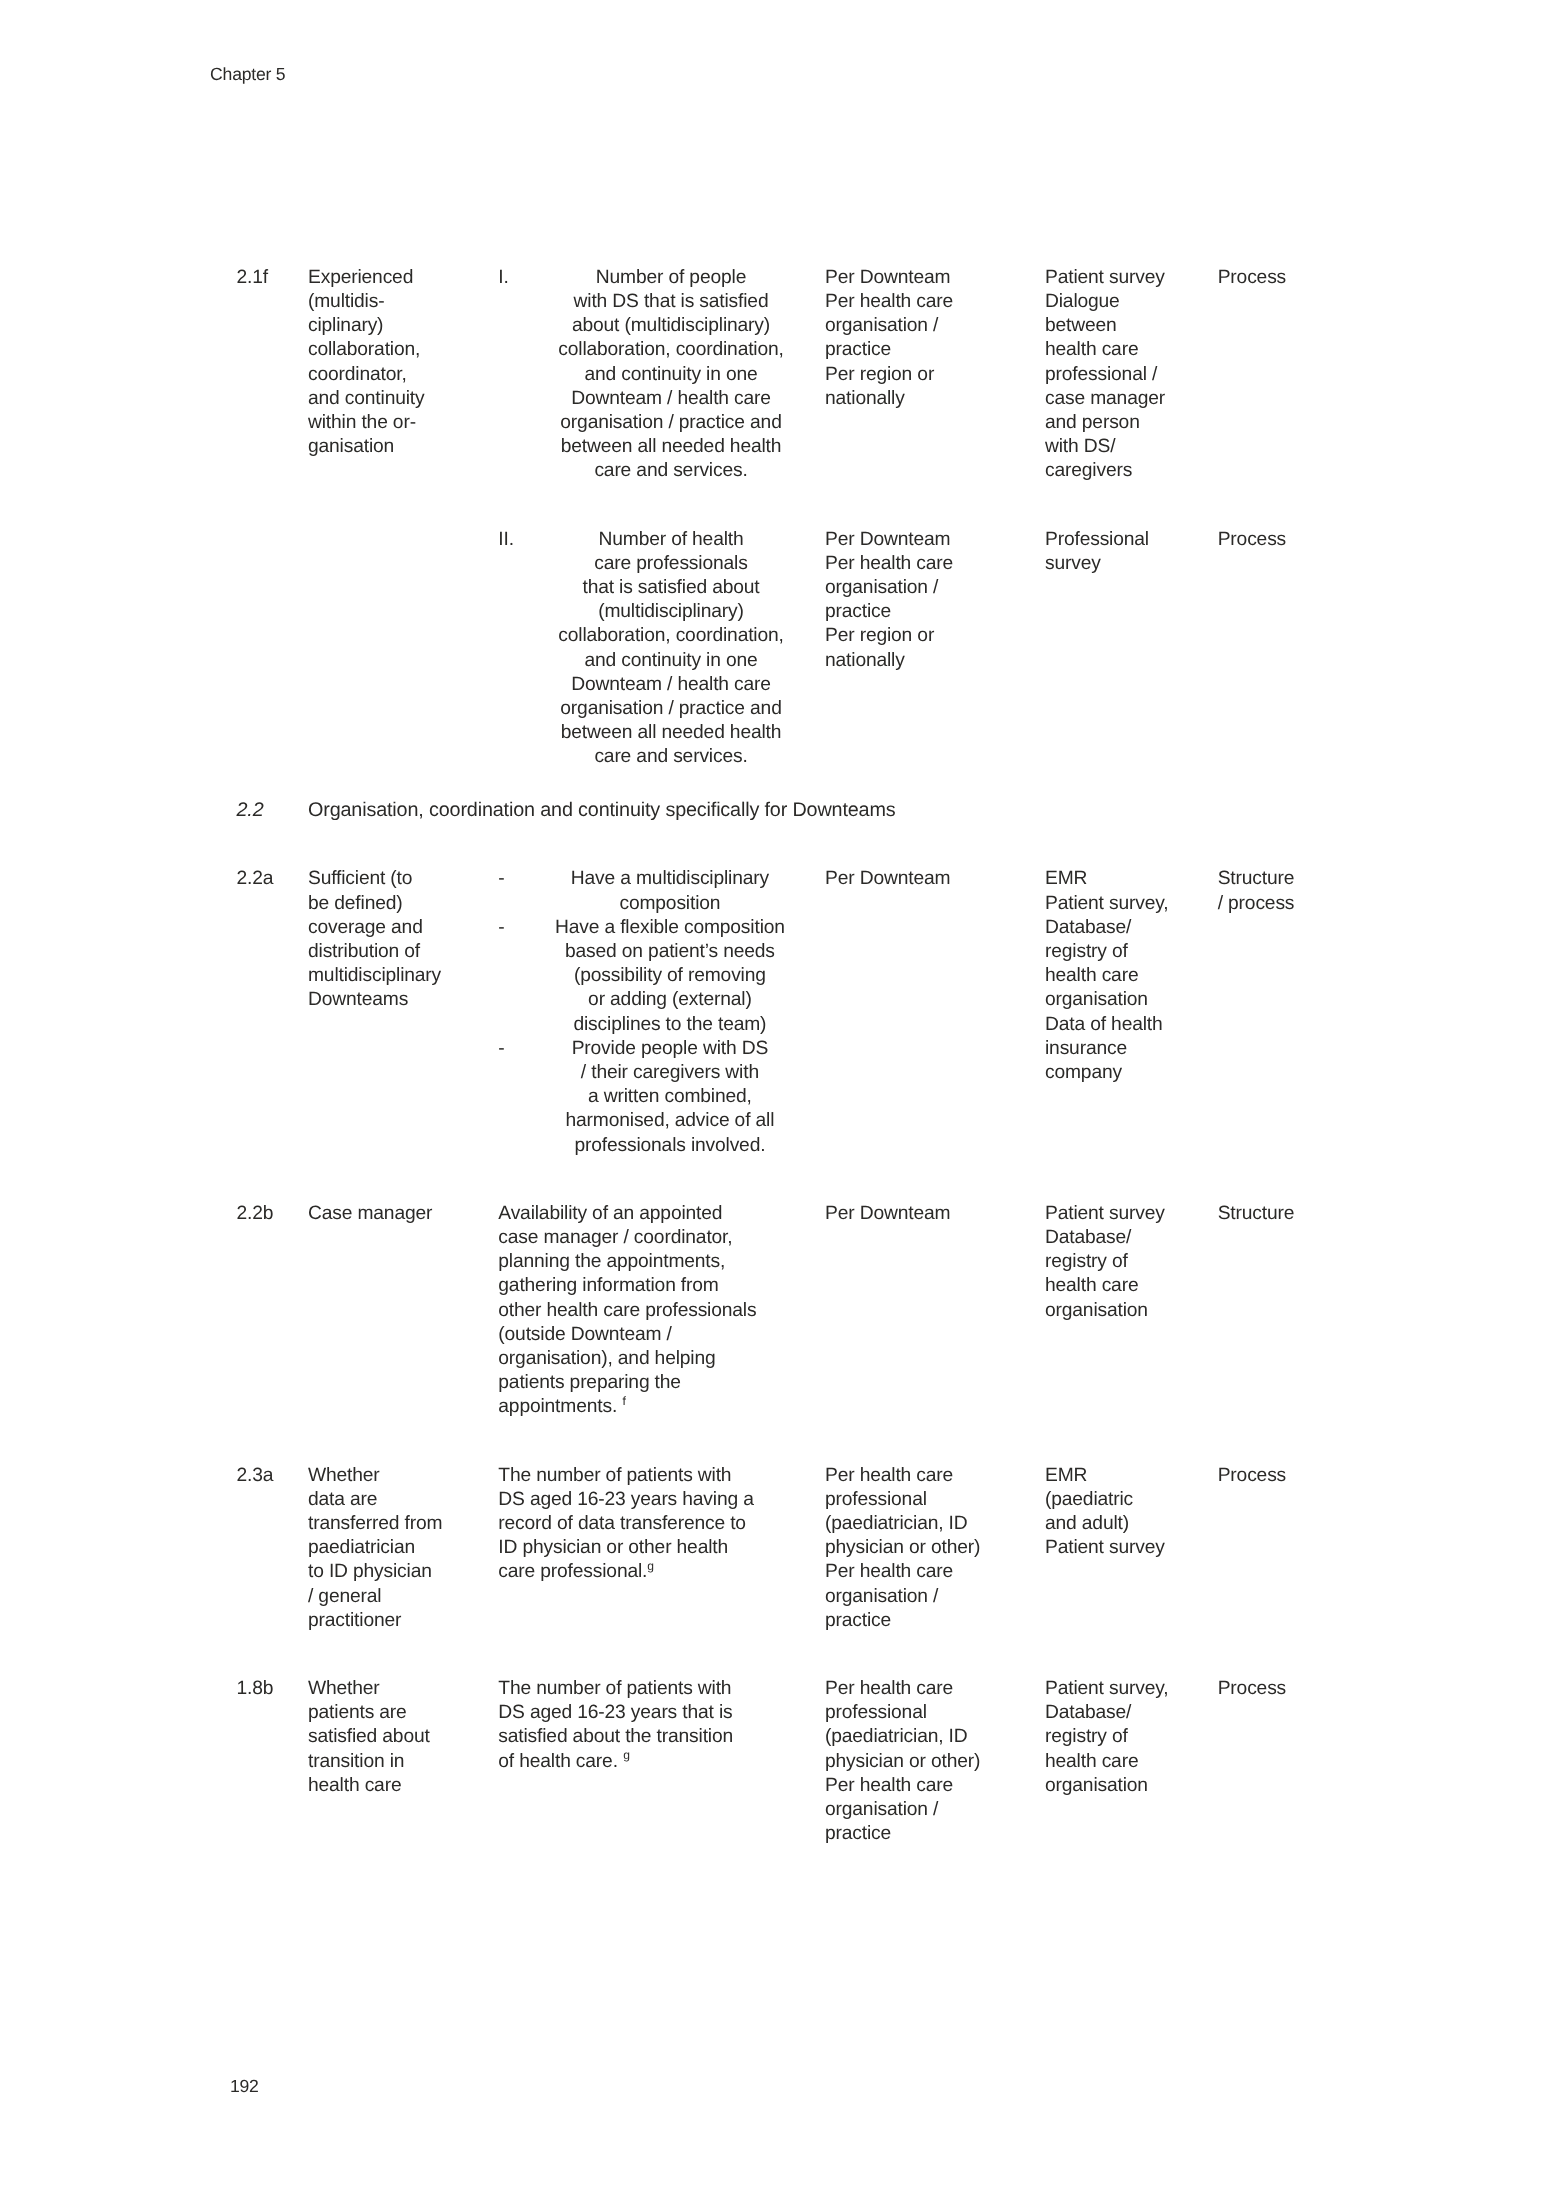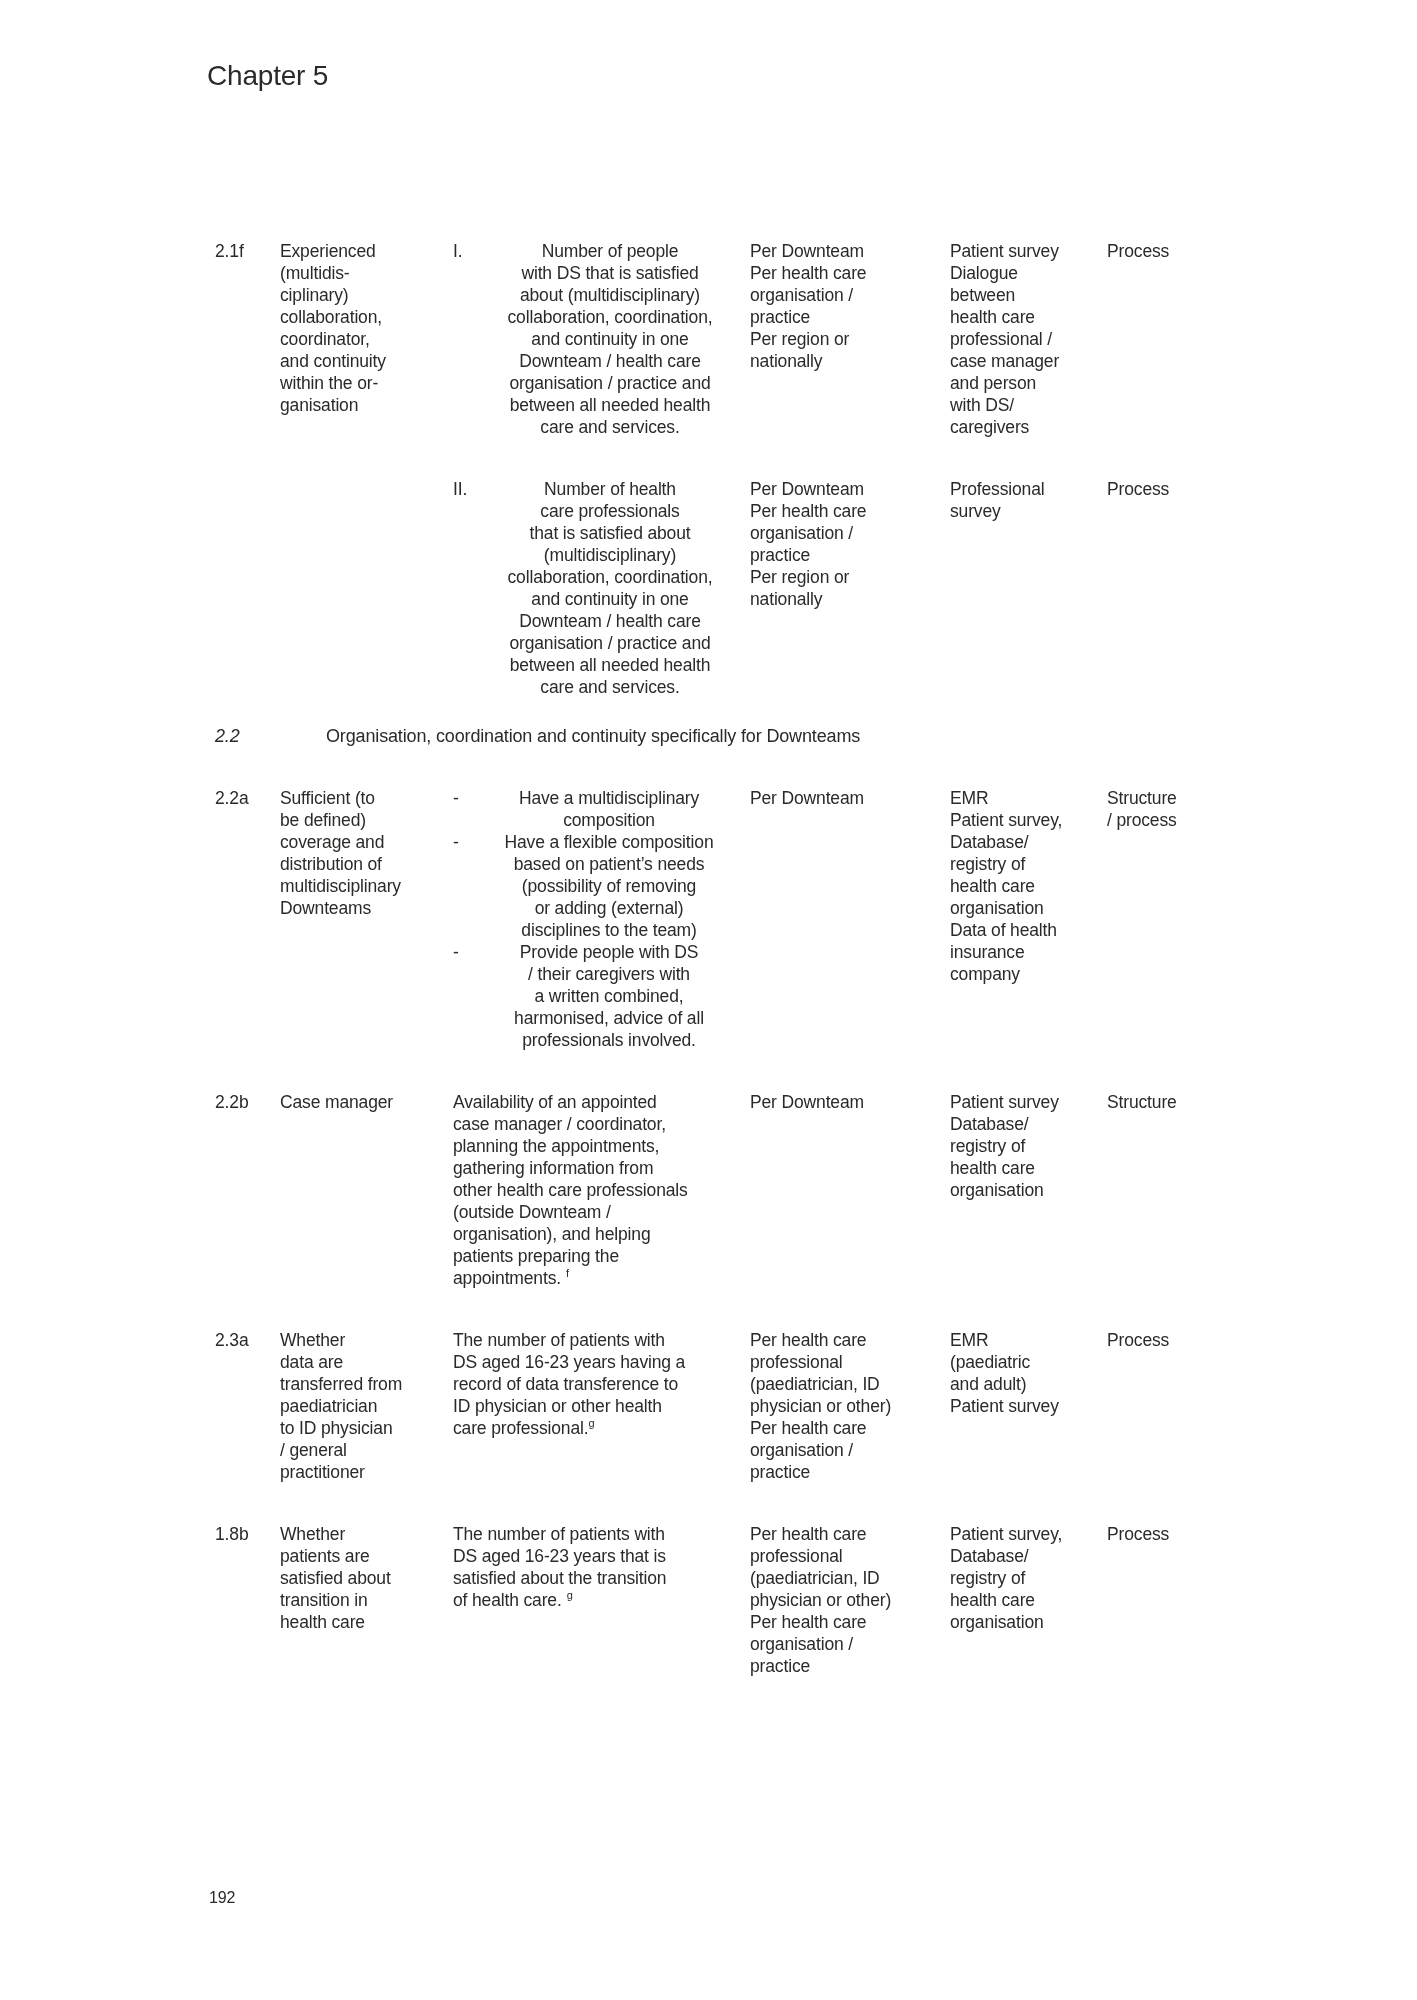"Chapter 5" .chapter-header { font-size: 28px -> 16px; left: 207px -> 191px }
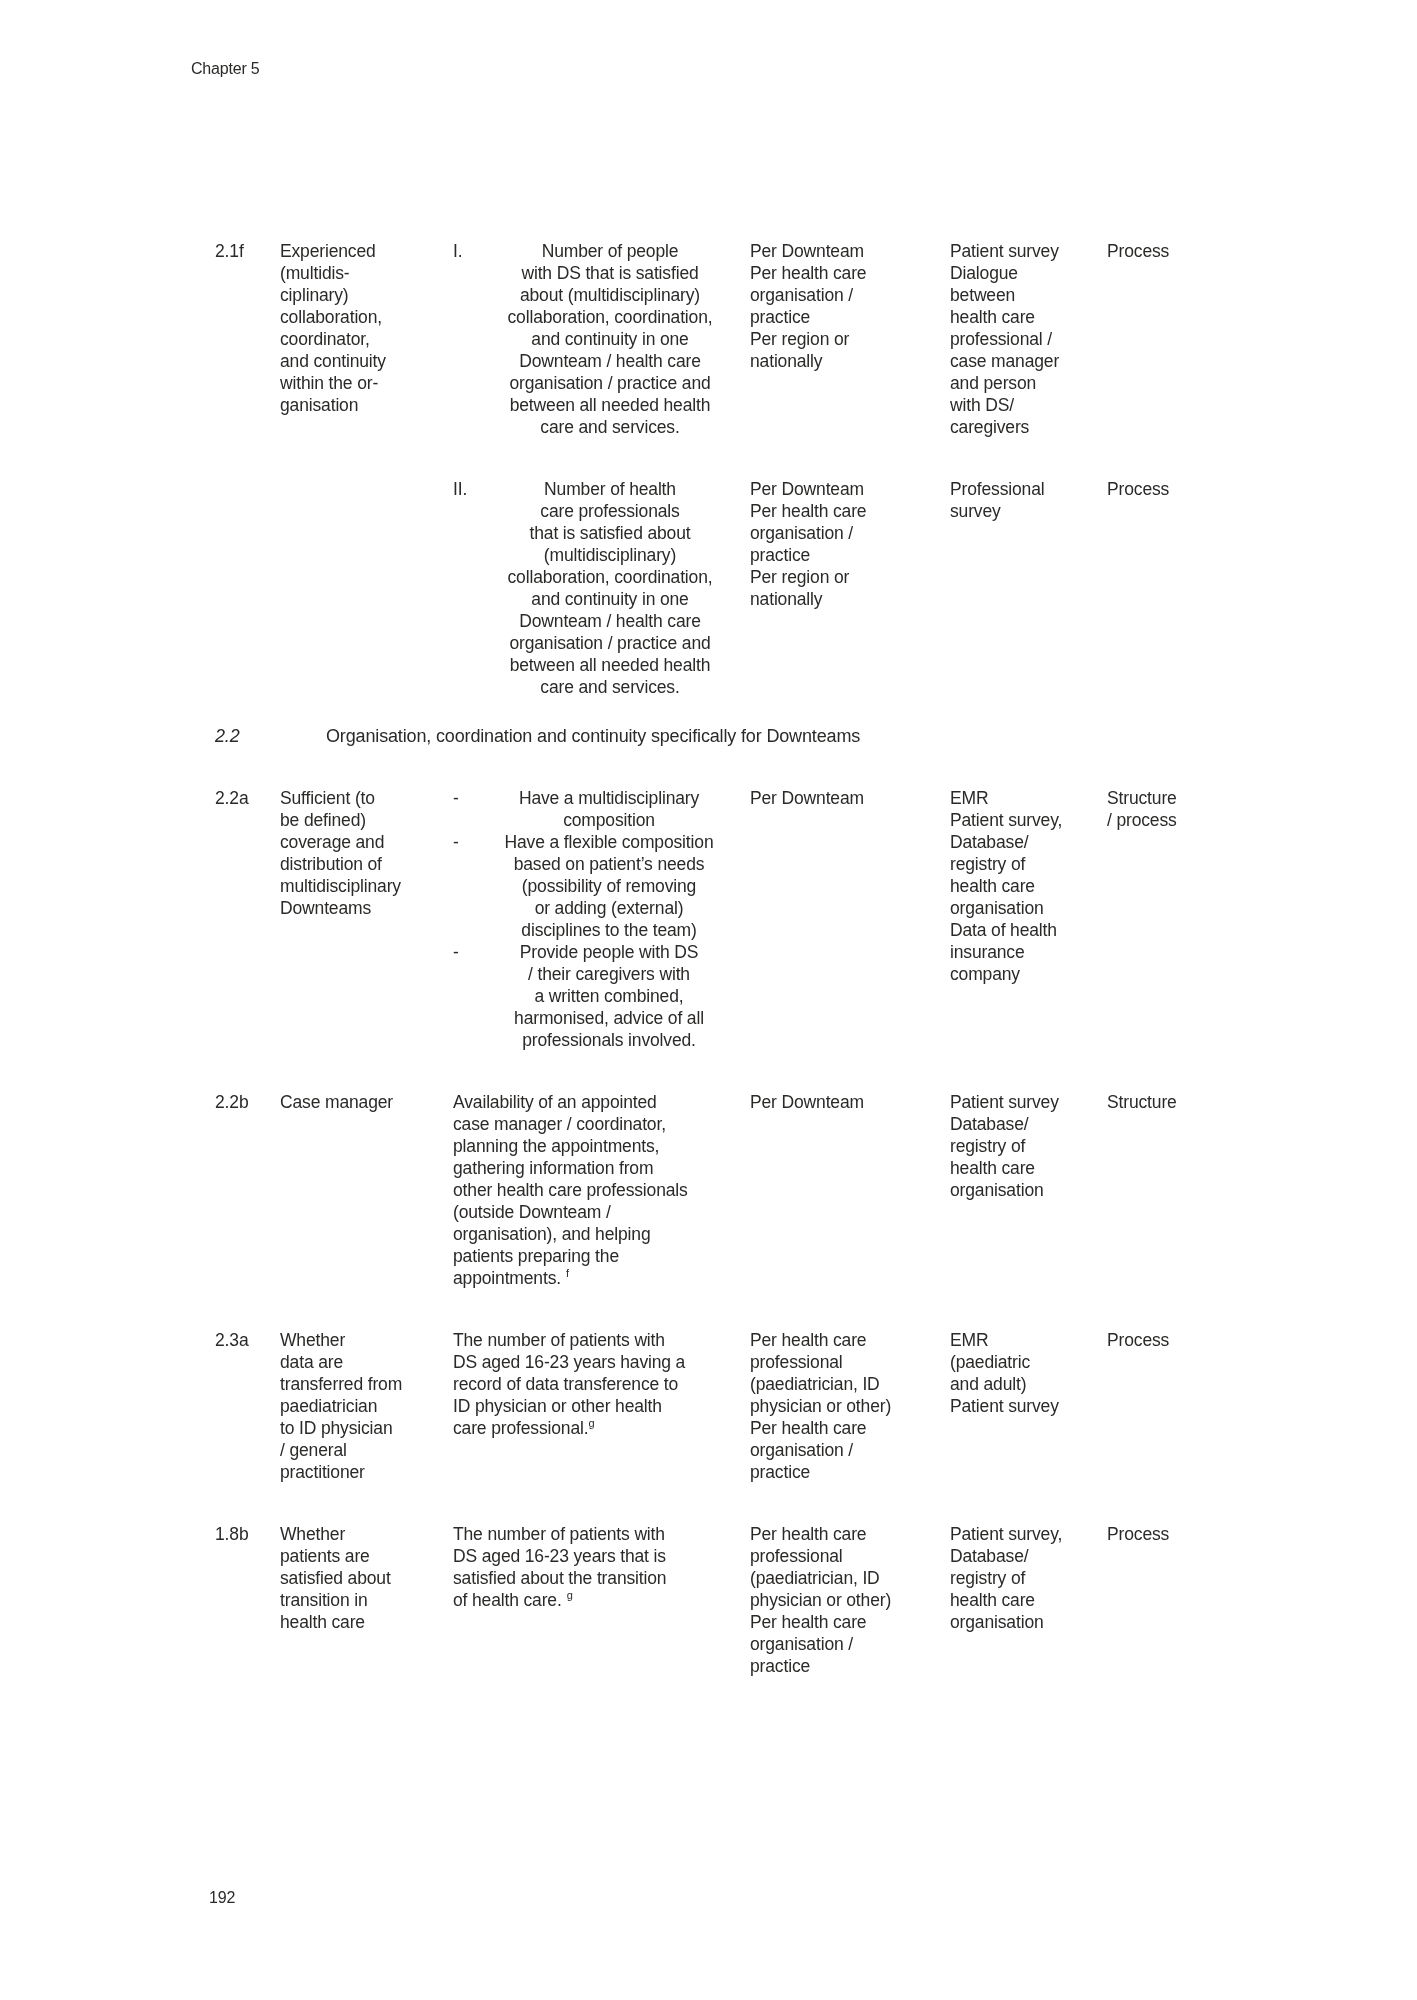"2.2" .section-row { gap: 46px -> none }
